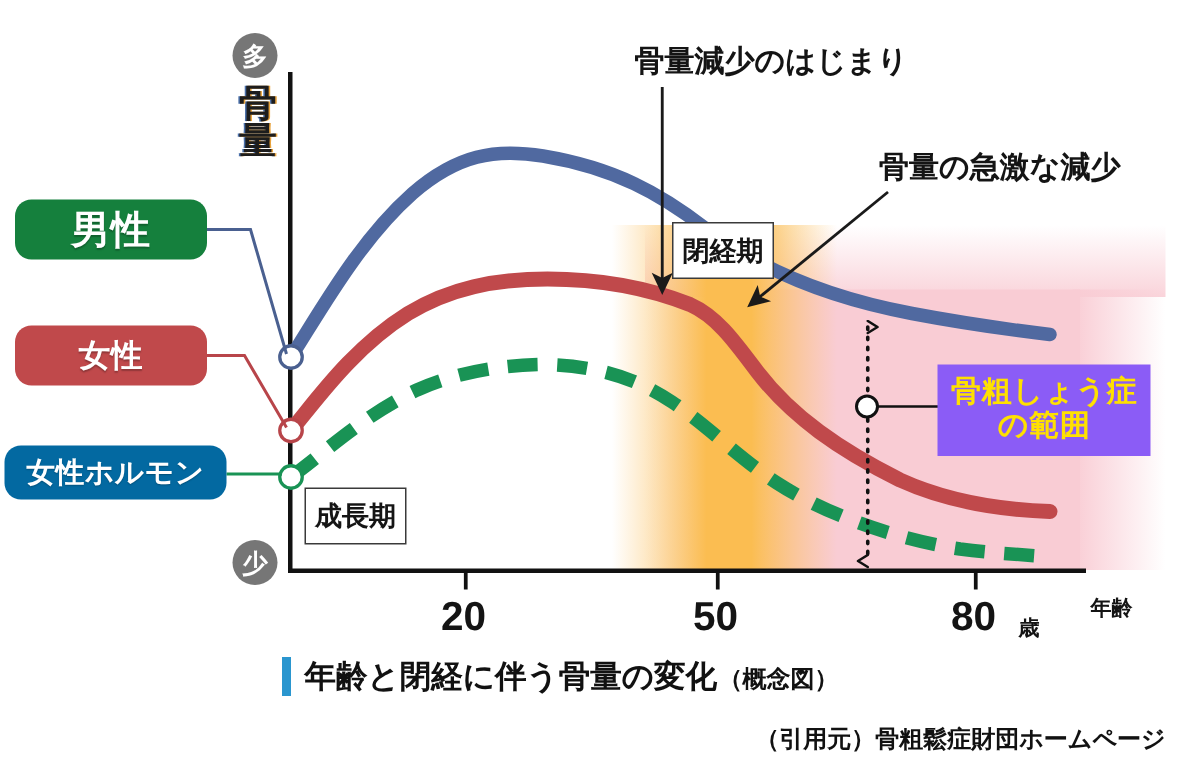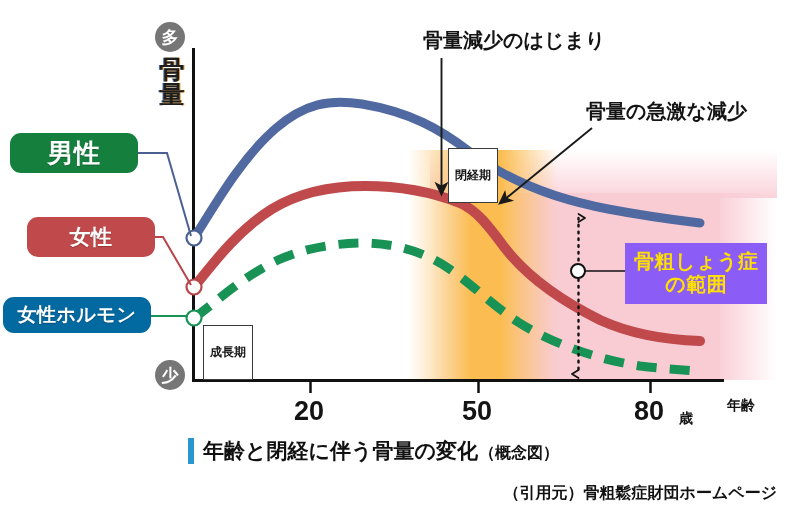"閉経期" .phase-box { font-size: 12px -> 18px; padding: 18px 6px -> 6px 6px }
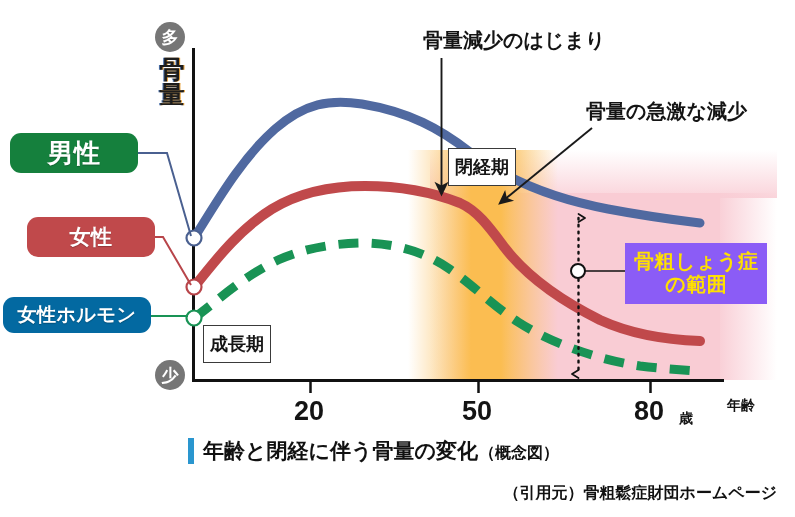"女性" #pill-female { margin-left: 17px -> none }
